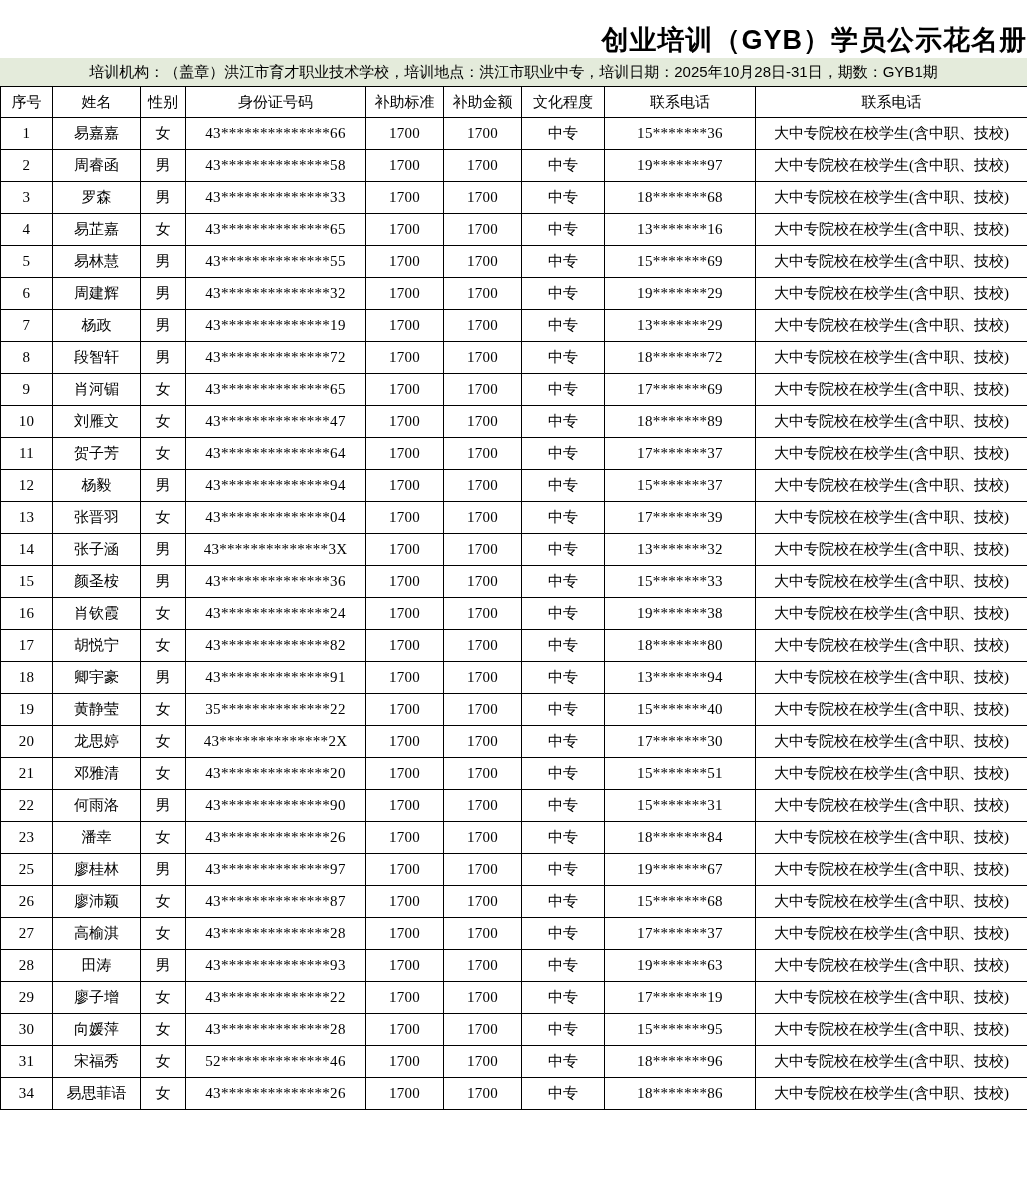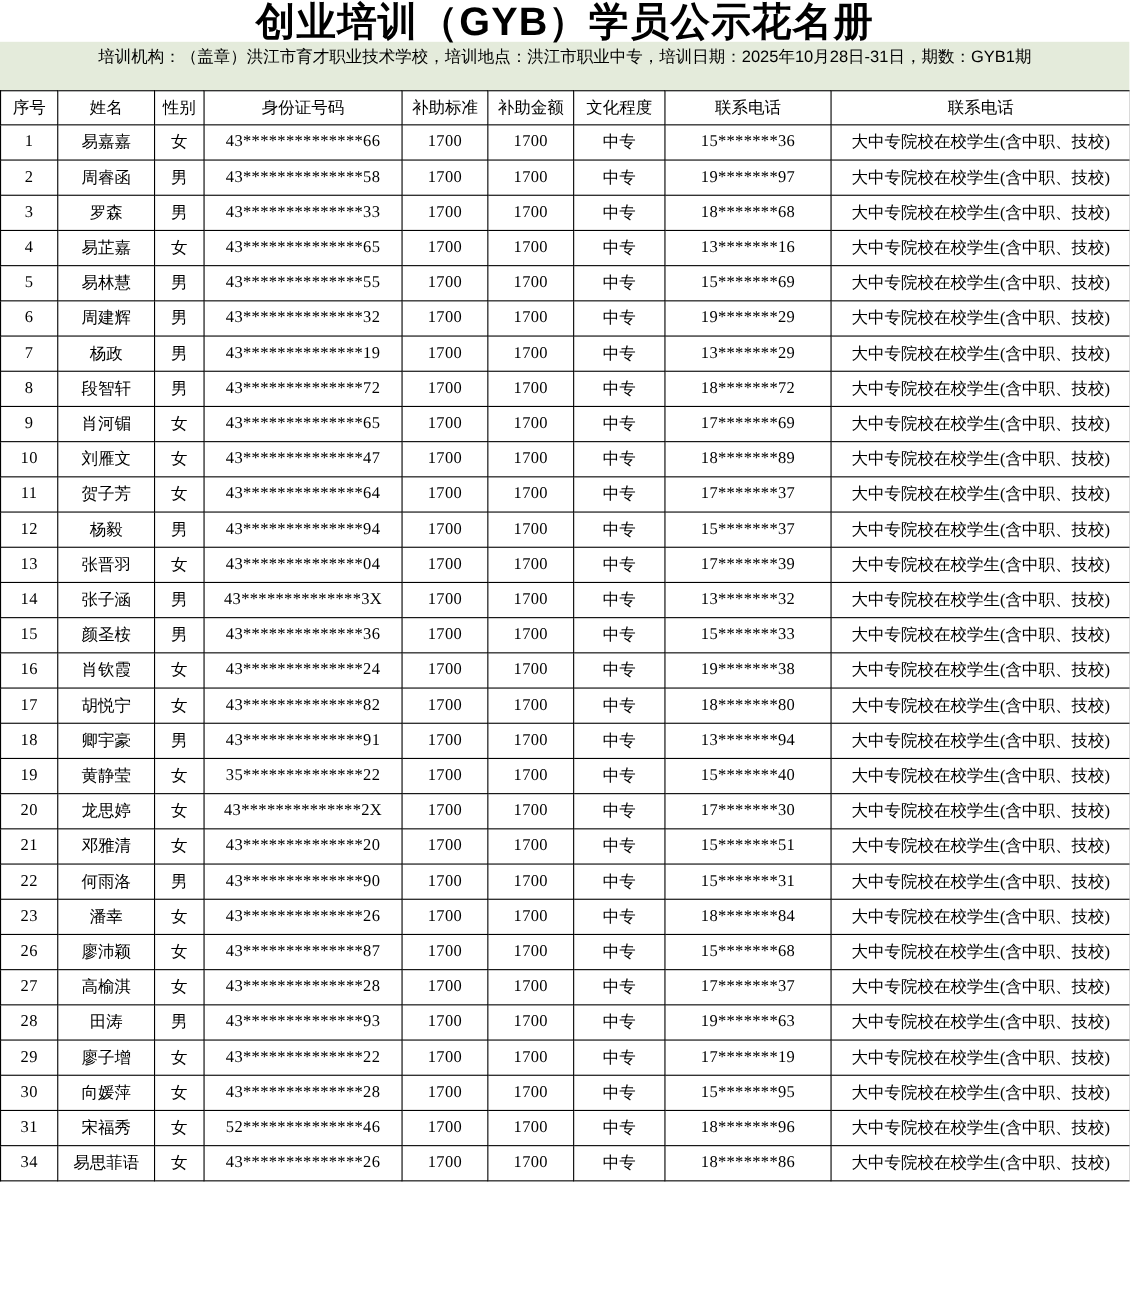"创业培训（GYB）学员公示花名册" .title { font-size: 36px -> 27px; margin-top: none -> 20px; text-align: center -> right }
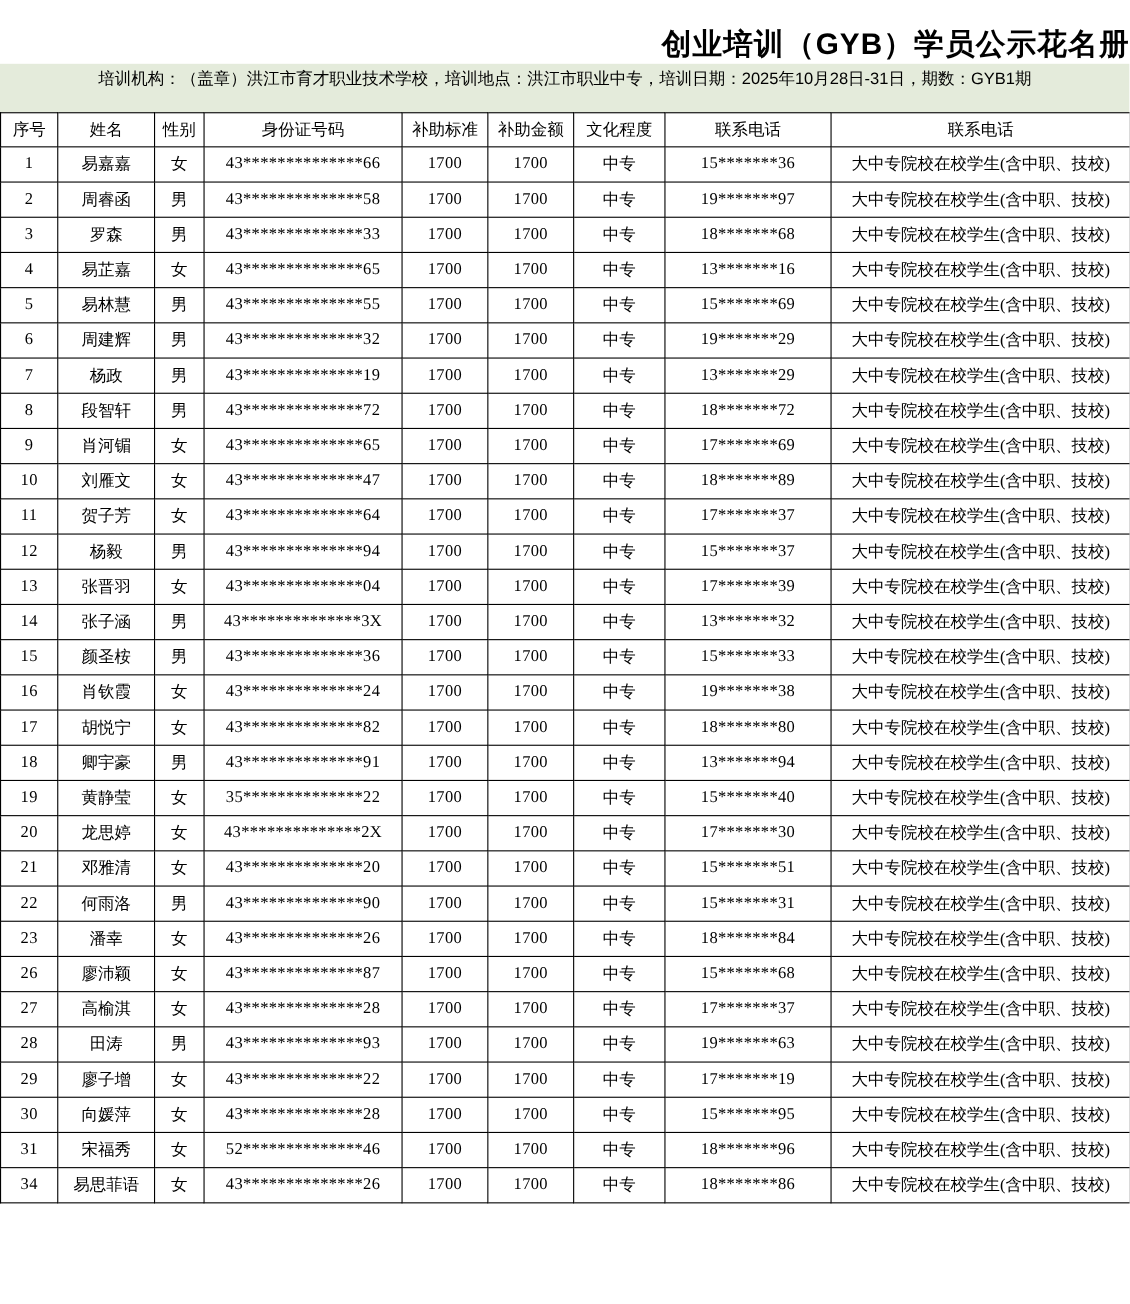"培训机构：（盖章）洪江市育才职业技术学校，培训地点：洪江市职业中专，培训日期：2" .subtitle { height: 44px -> 28px }
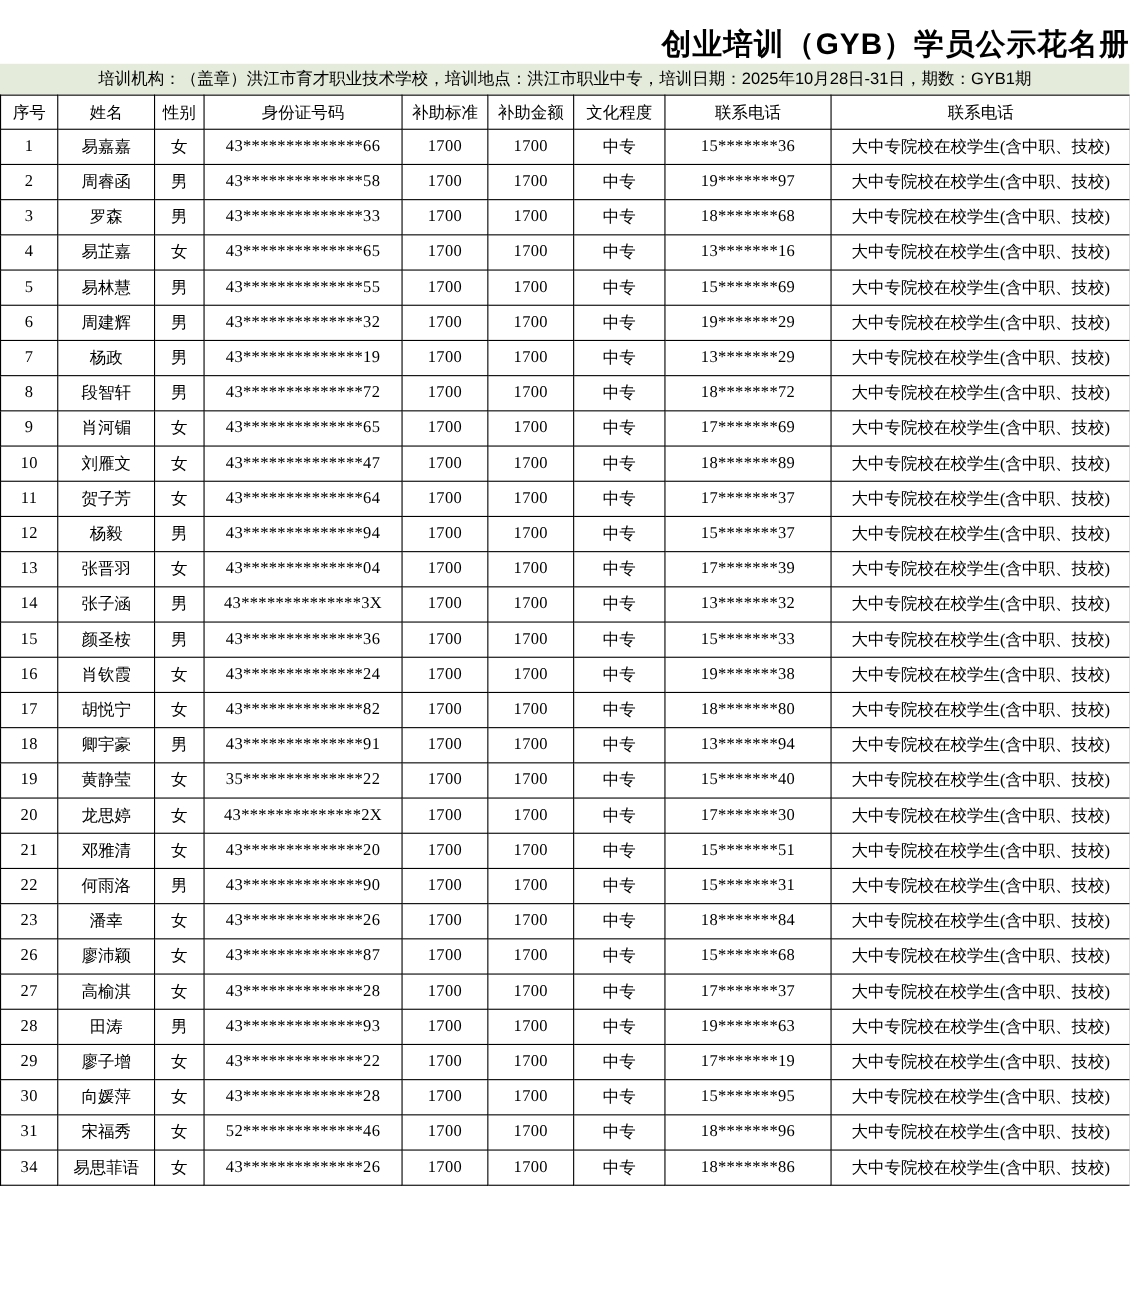"25" tr { html: none -> <tr> <td>25</td> <td>廖桂林</td> <td>男</td> <td>43**************97</td> <td>1700</td> <td>1700</td> <td>中专</td> <td>19*******67</td> <td>大中专院校在校学生(含中职、技校)</td> </tr> }
